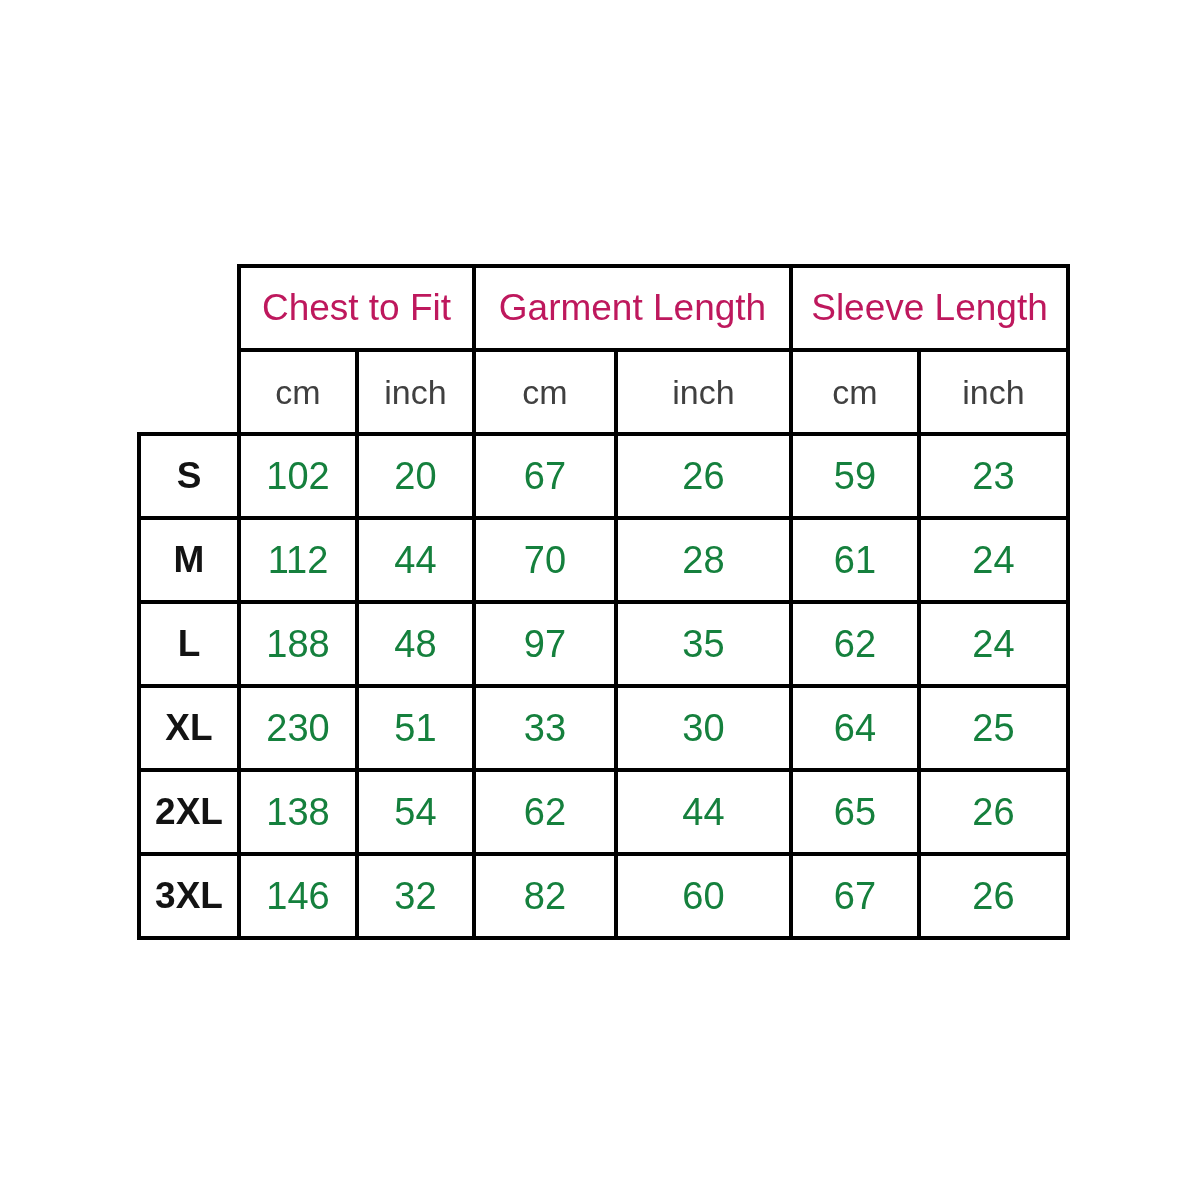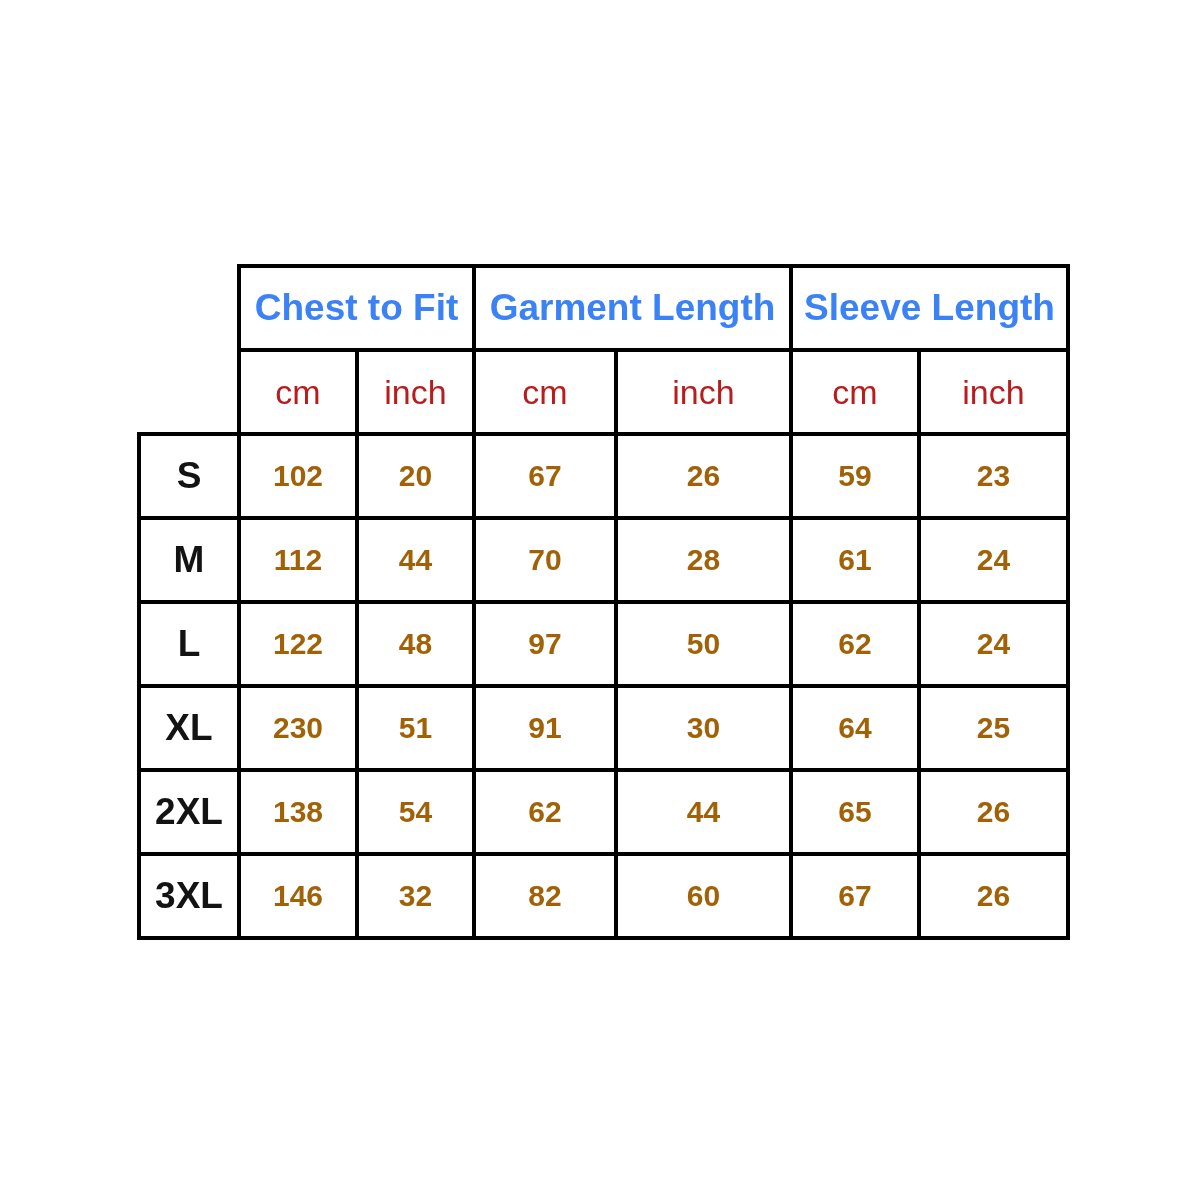"Chest to Fit" th.group-header { color: #3b82f6 -> #be185d; font-weight: 700 -> 400 }
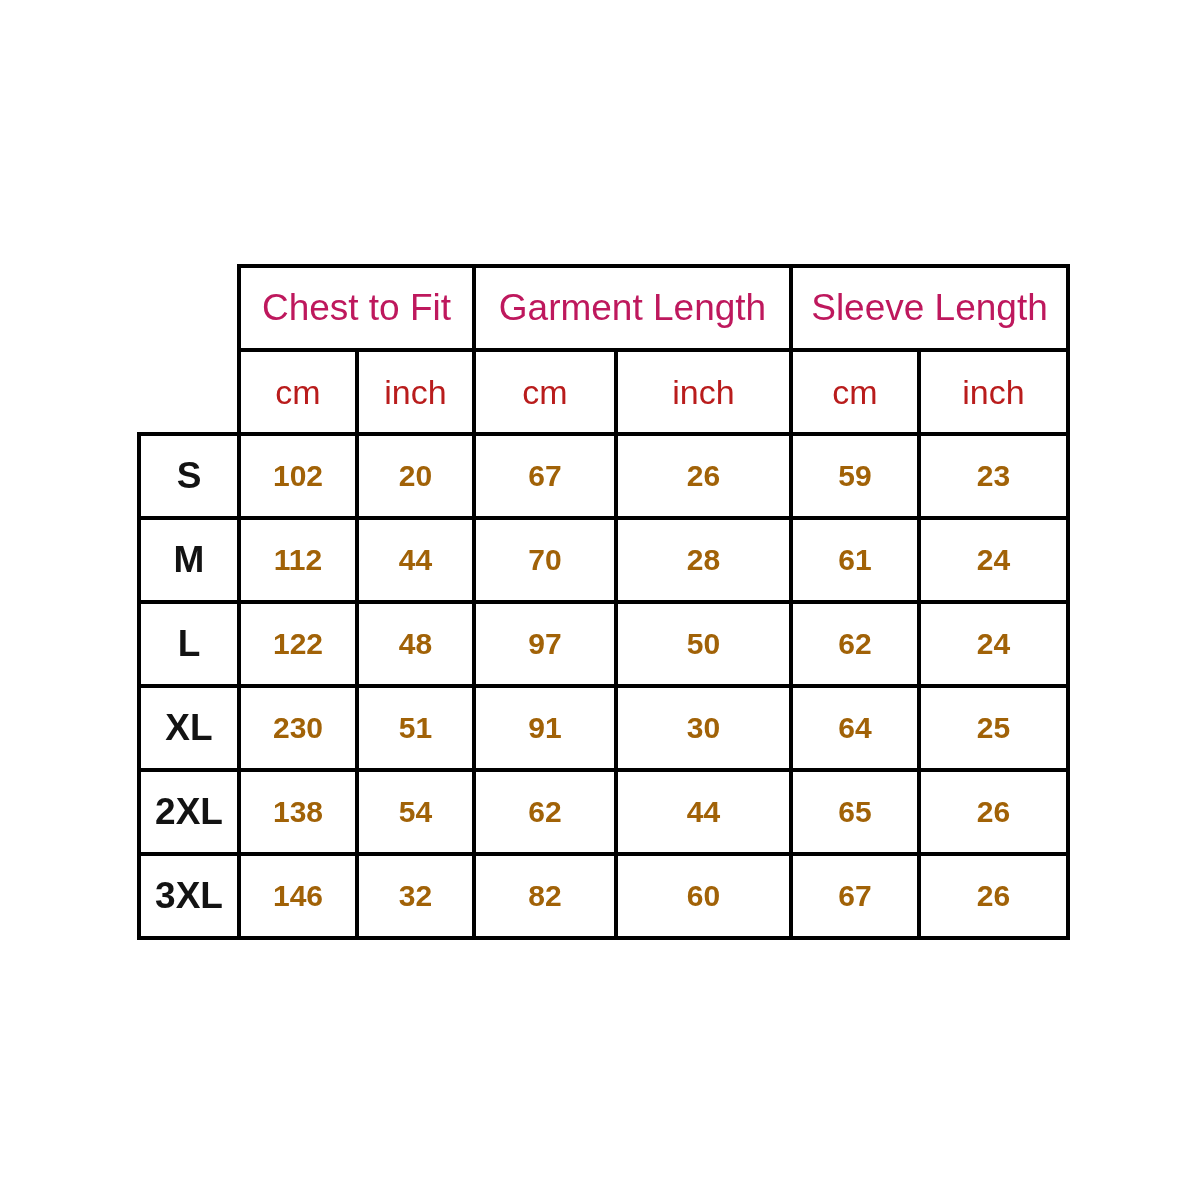"cm" th.unit-header { color: #b91c1c -> #404040 }
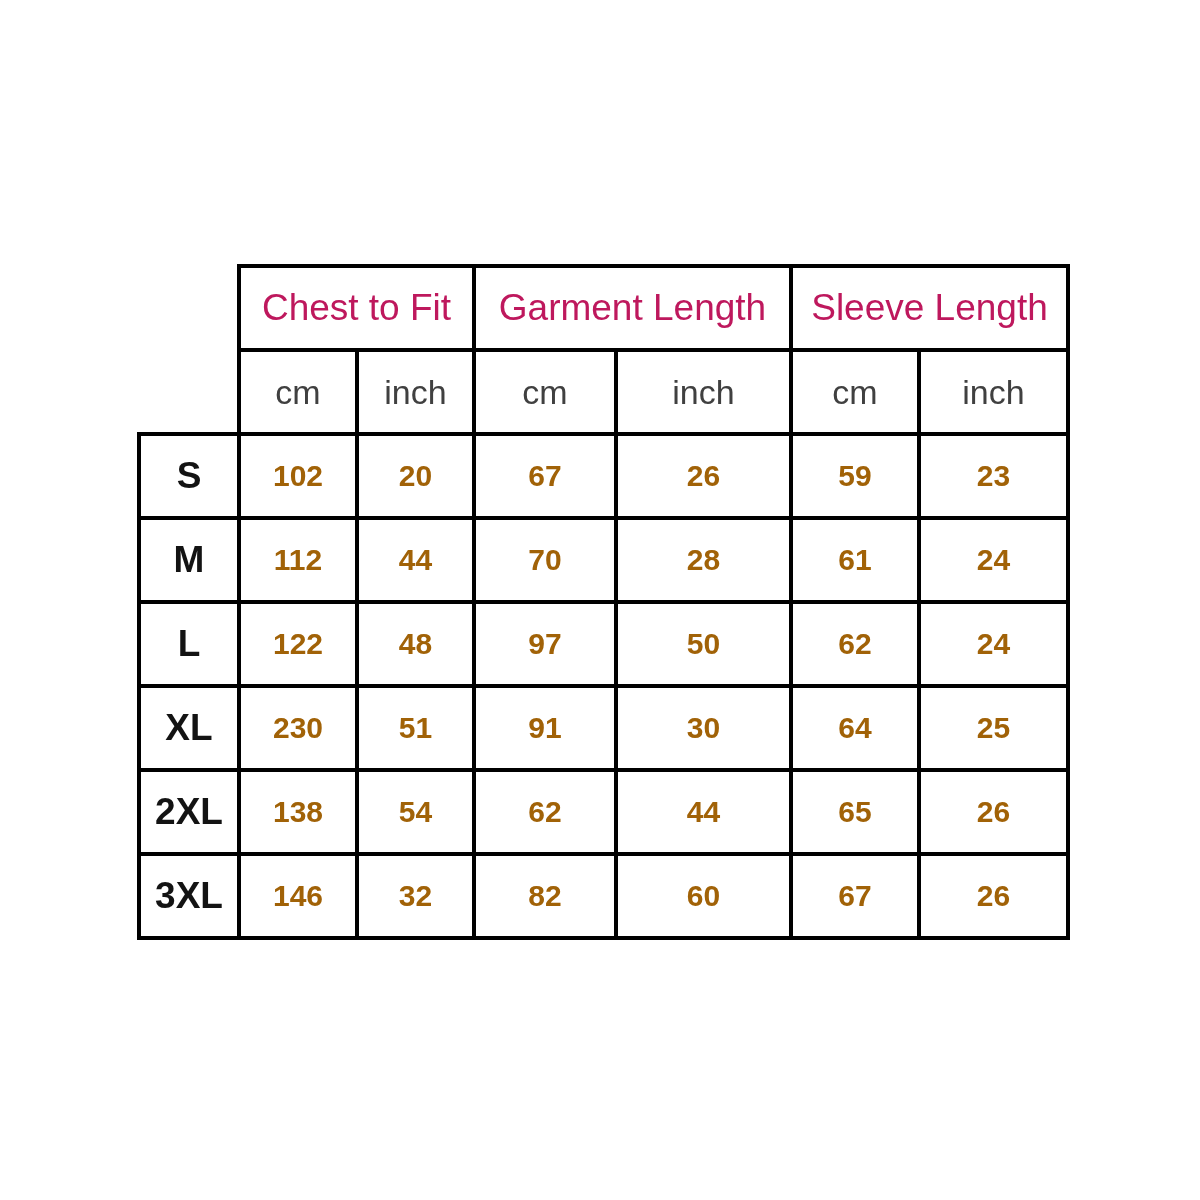"102" td.value-cell { color: #a16207 -> #15803d; font-size: 30px -> 38px; font-weight: 700 -> 400 }
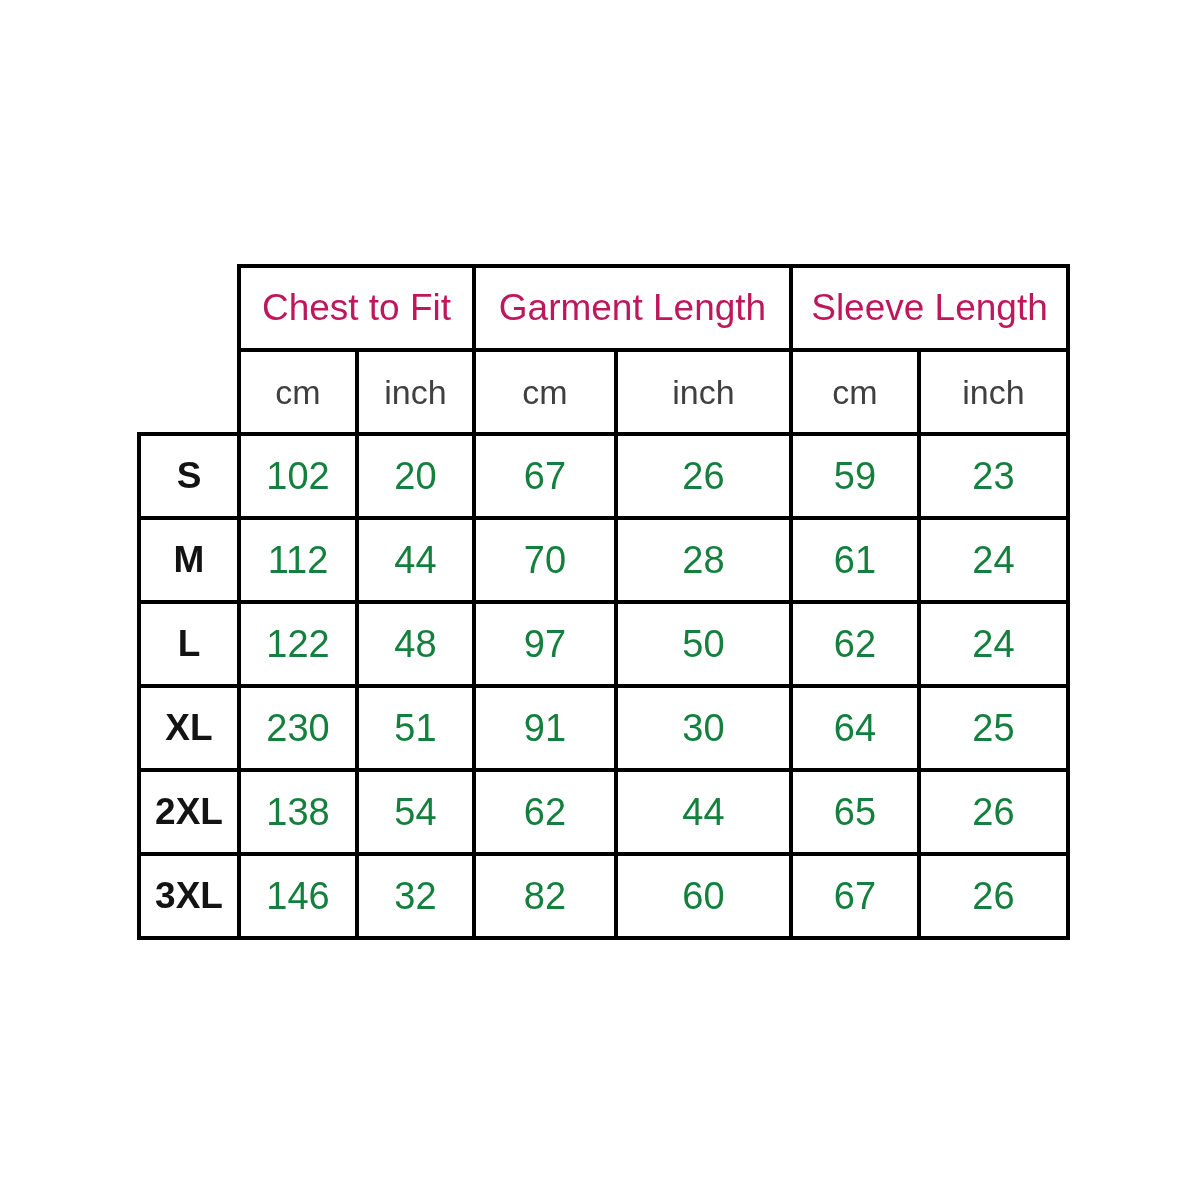"122" td.value-cell { text: 122 -> 188 }
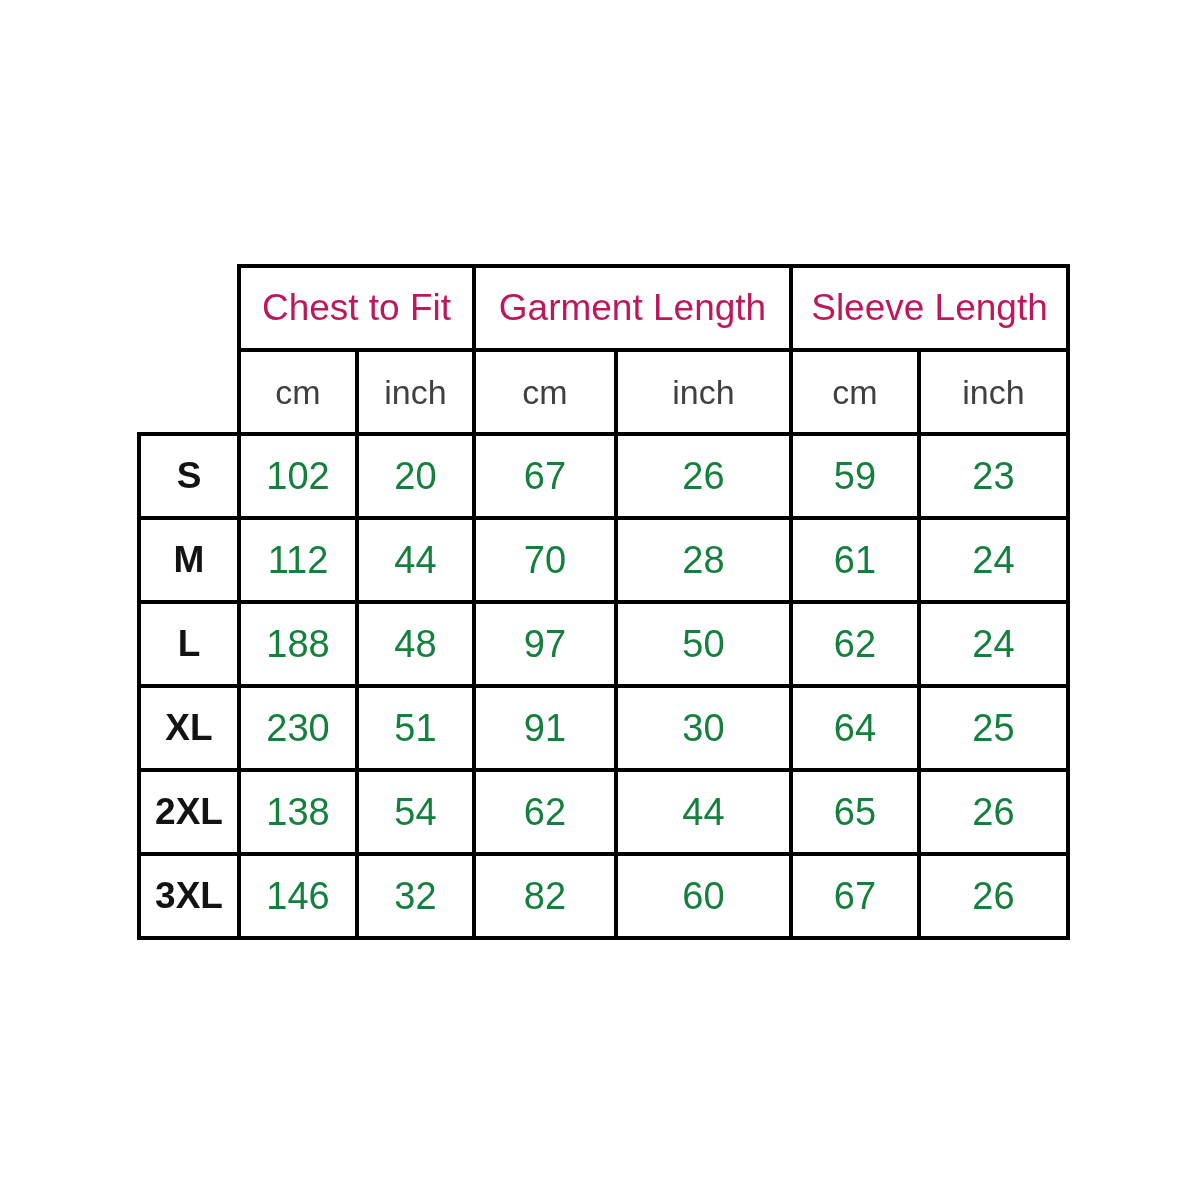"50" td.value-cell { text: 50 -> 35 }
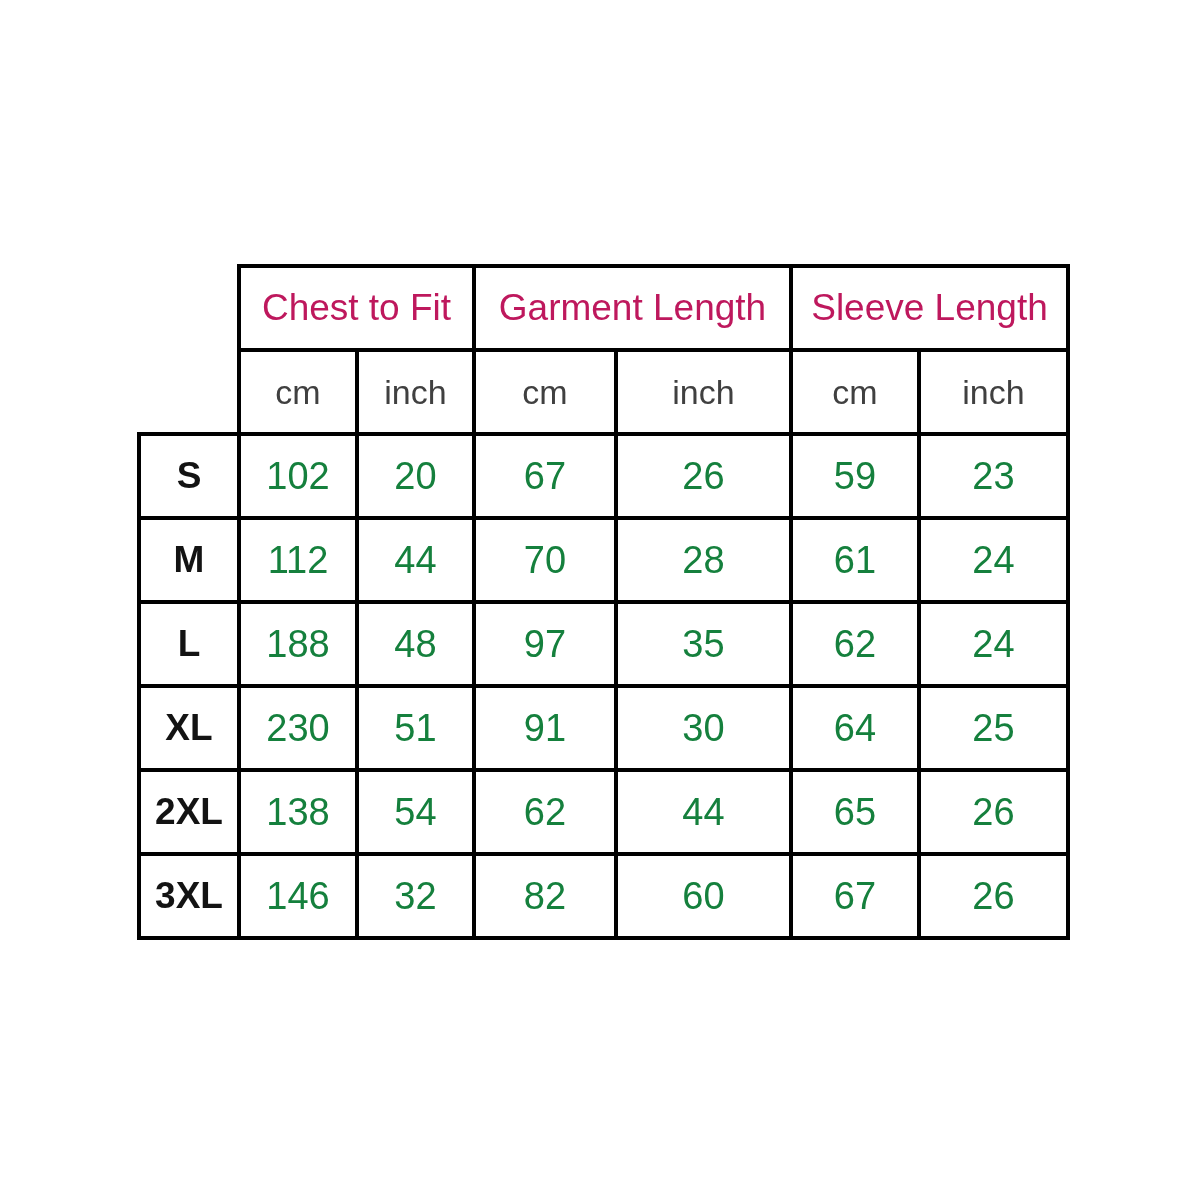"91" td.value-cell { text: 91 -> 33 }
